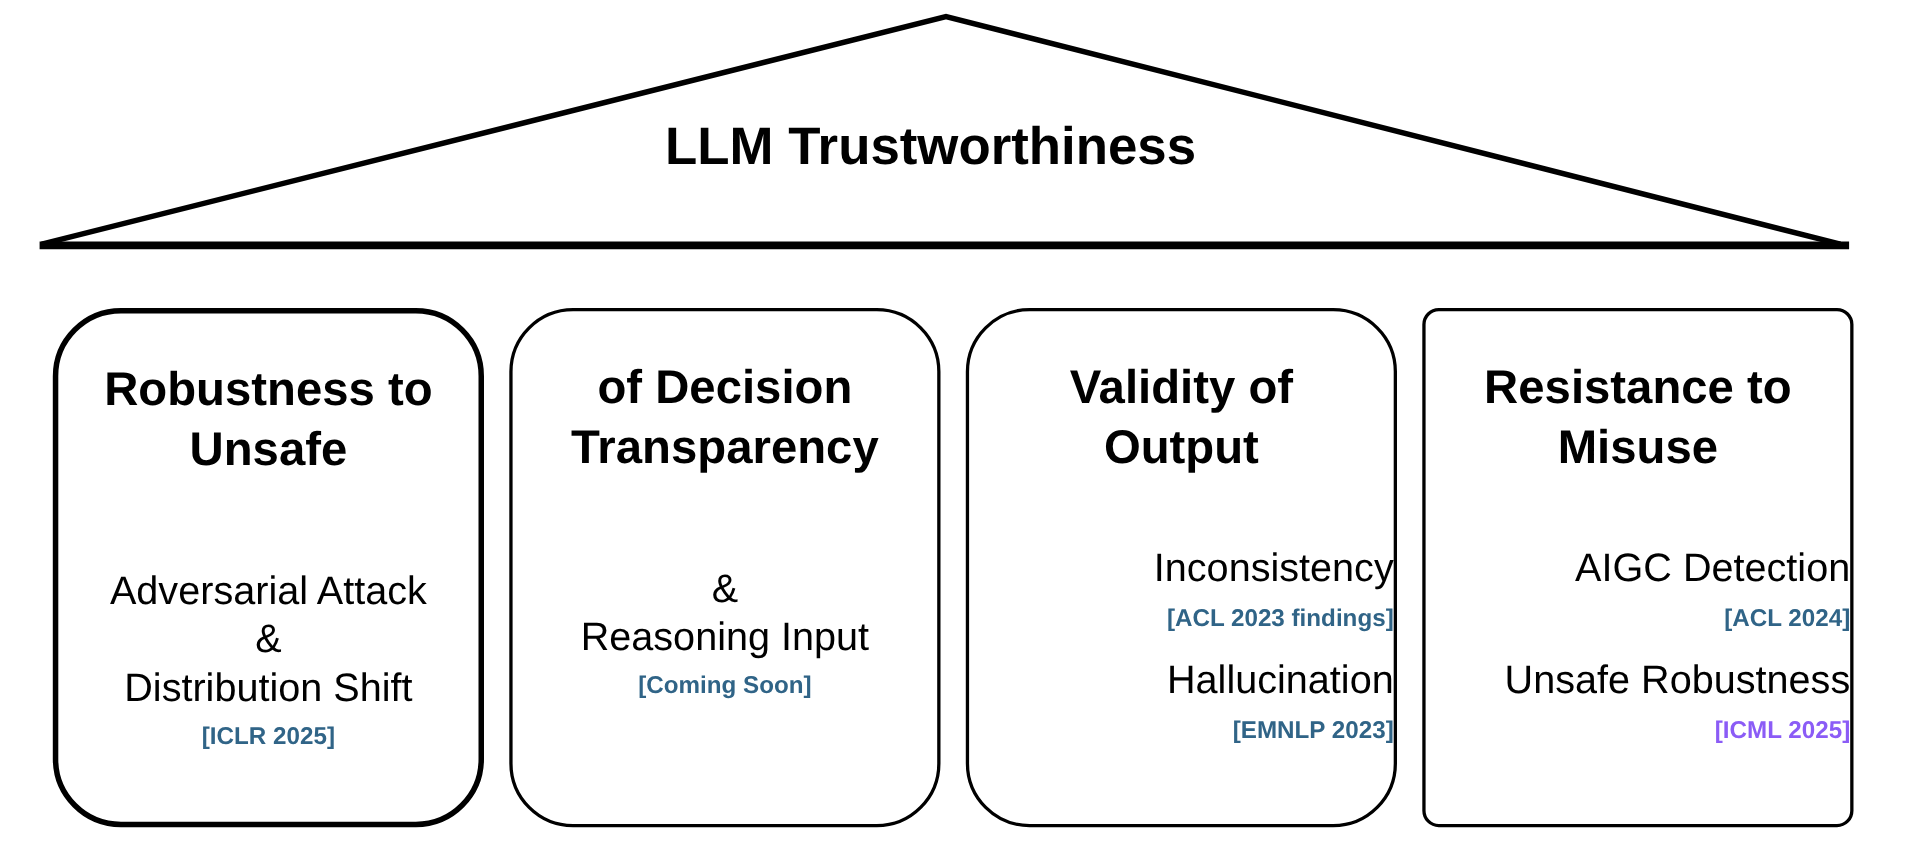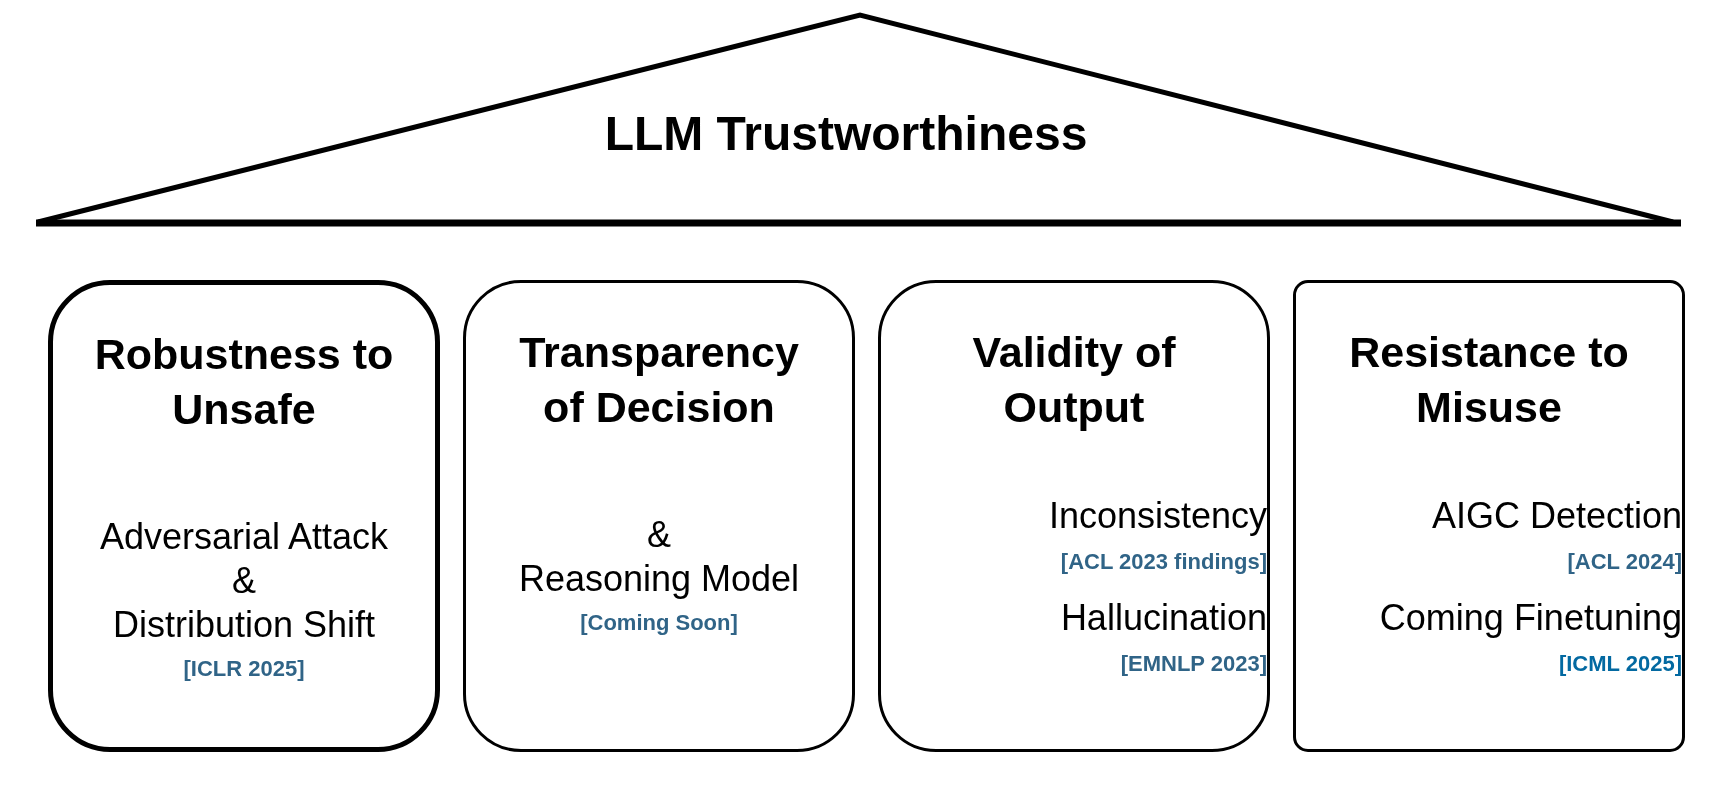"Transparency" div { order: before "of Decision" -> after "of Decision" }
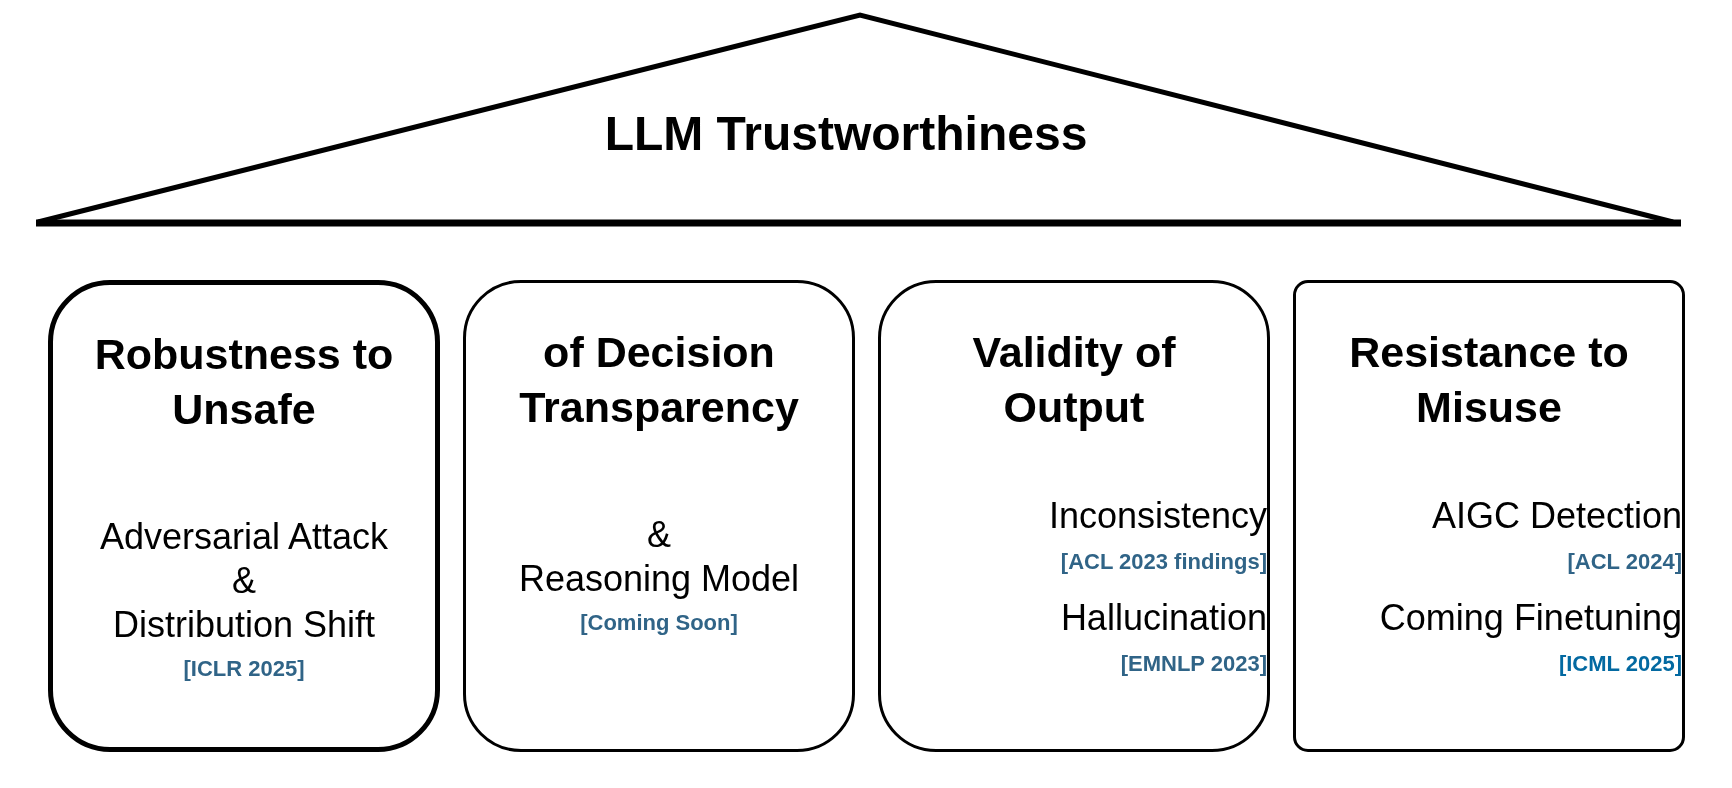"Reasoning Model" div.topic-line { text: Model -> Input }
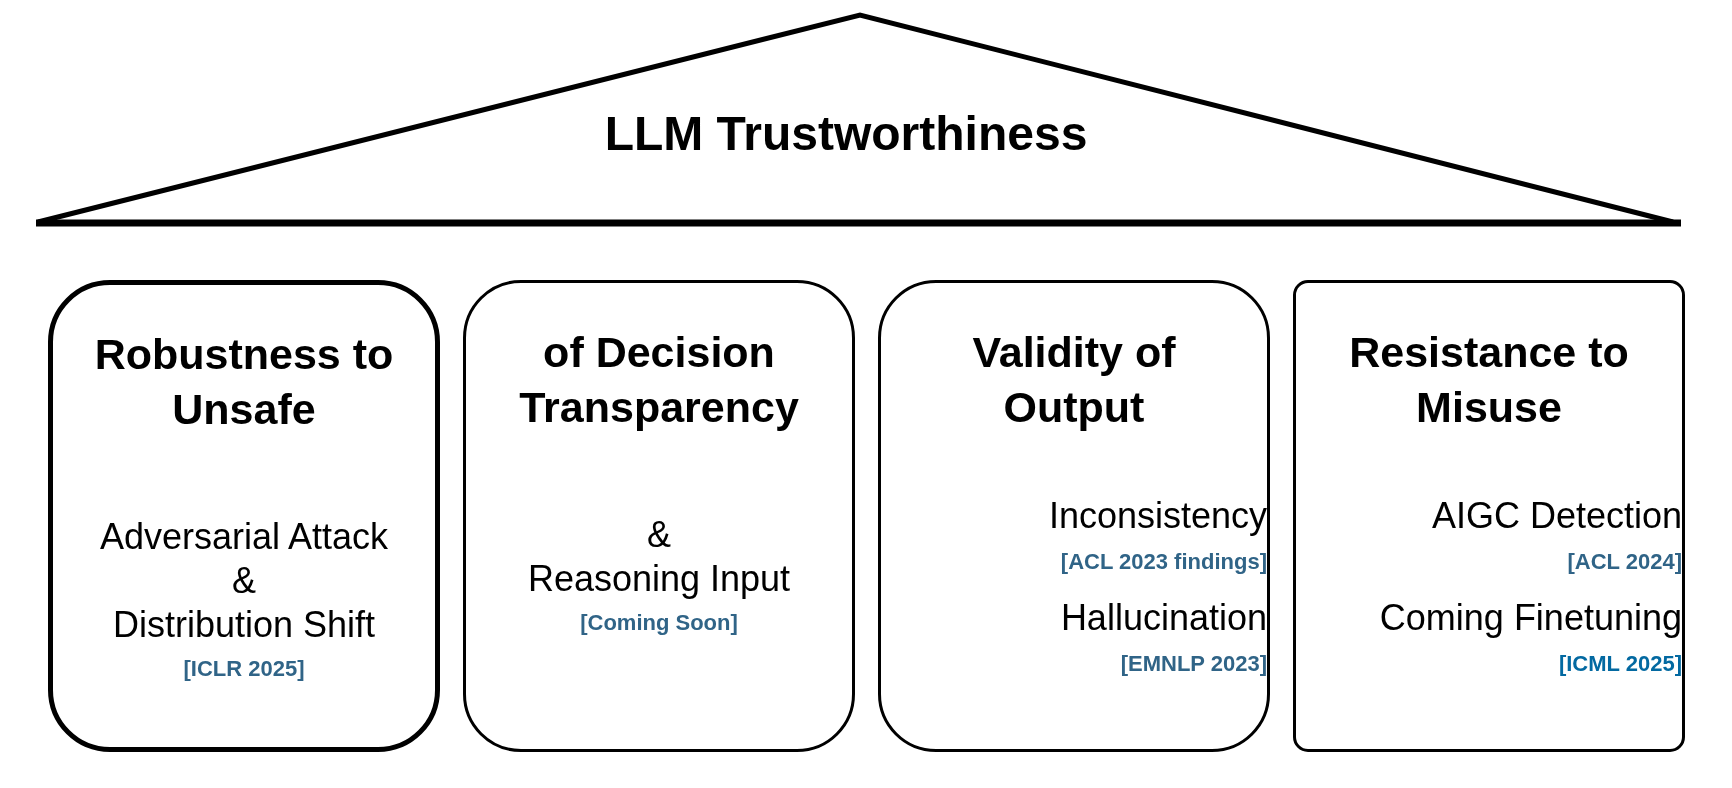"Coming Finetuning" div.topic-line { text: Coming Finetuning -> Unsafe Robustness }
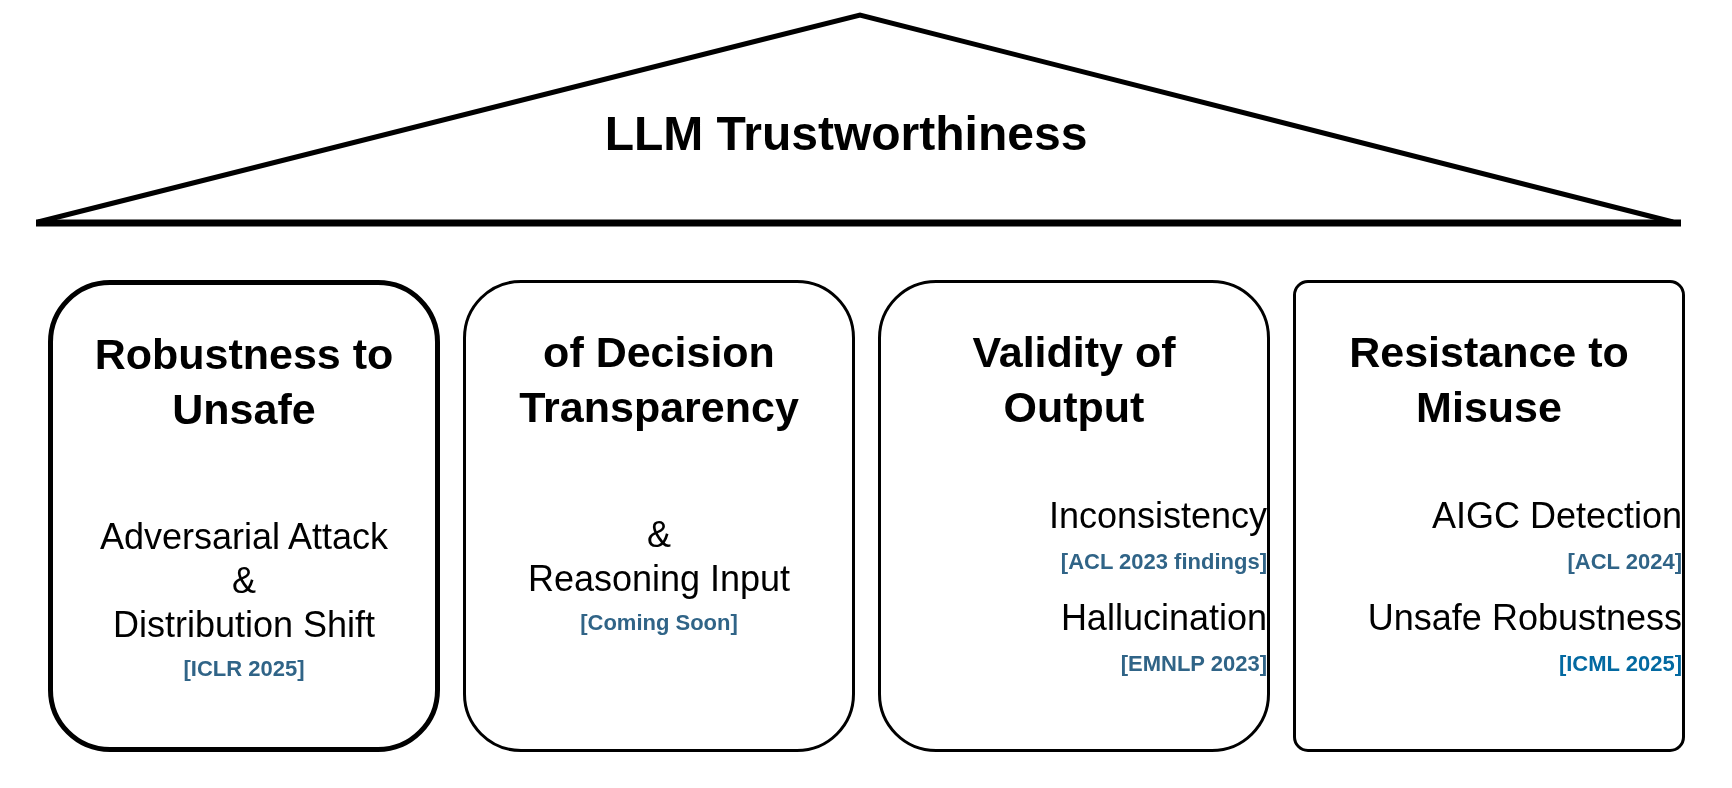"[ICML 2025]" div.ref-line { color: #0369a1 -> #8b5cf6 }
